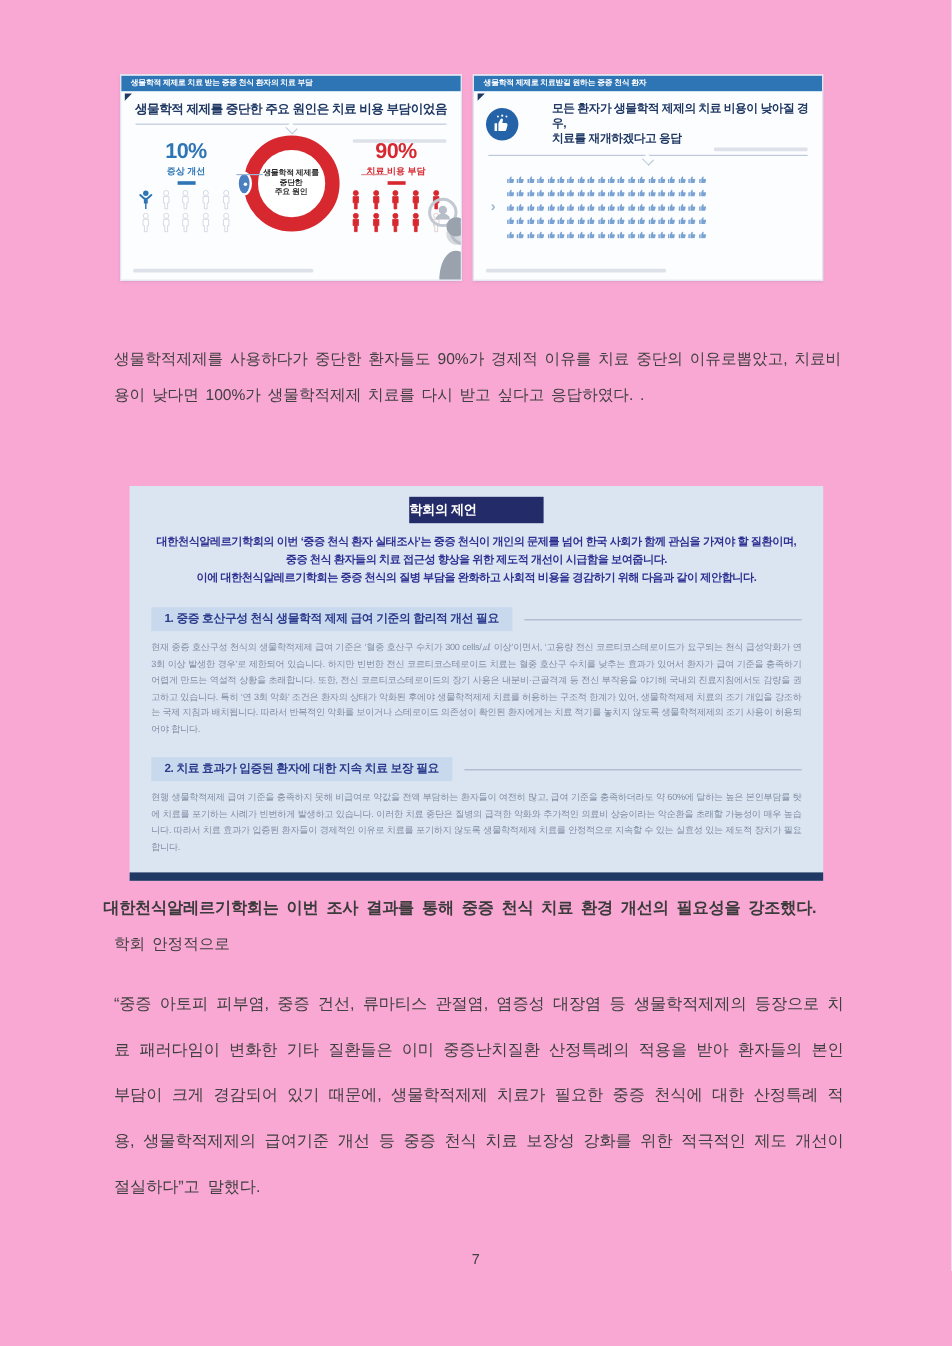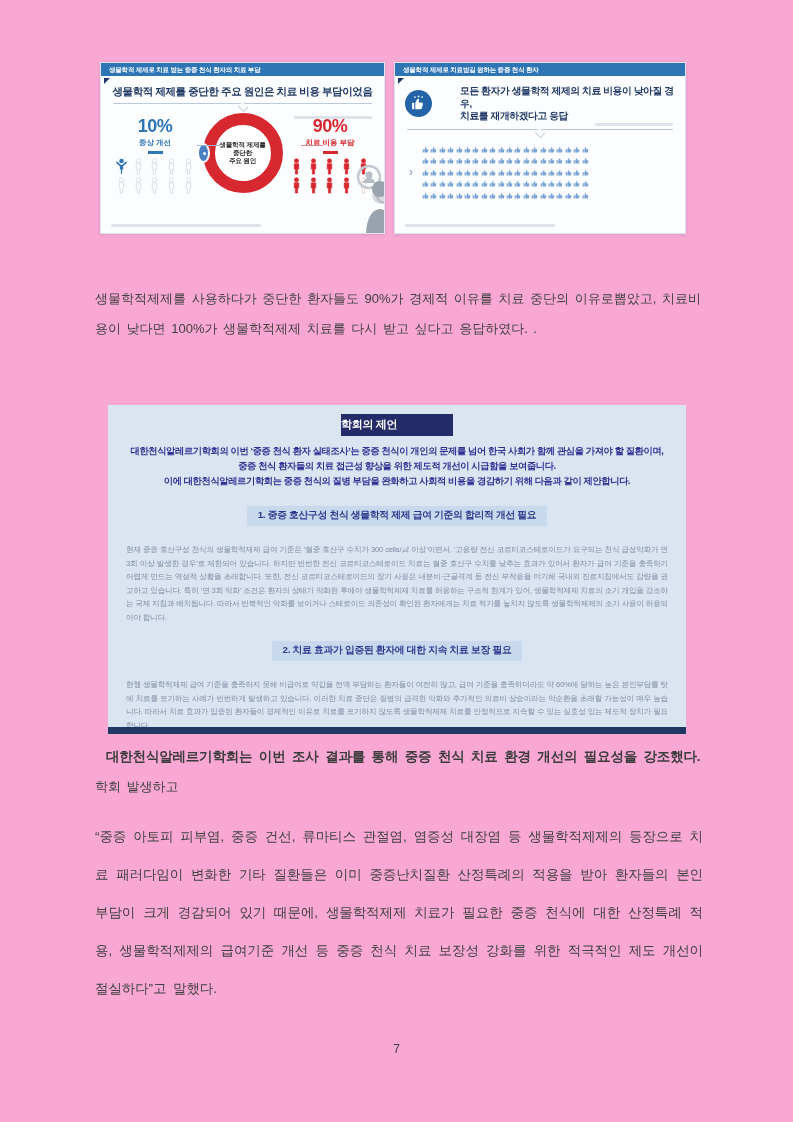"1. 중증 호산구성 천식 생물학적" .rec-sec-head { flex-direction: column -> none }
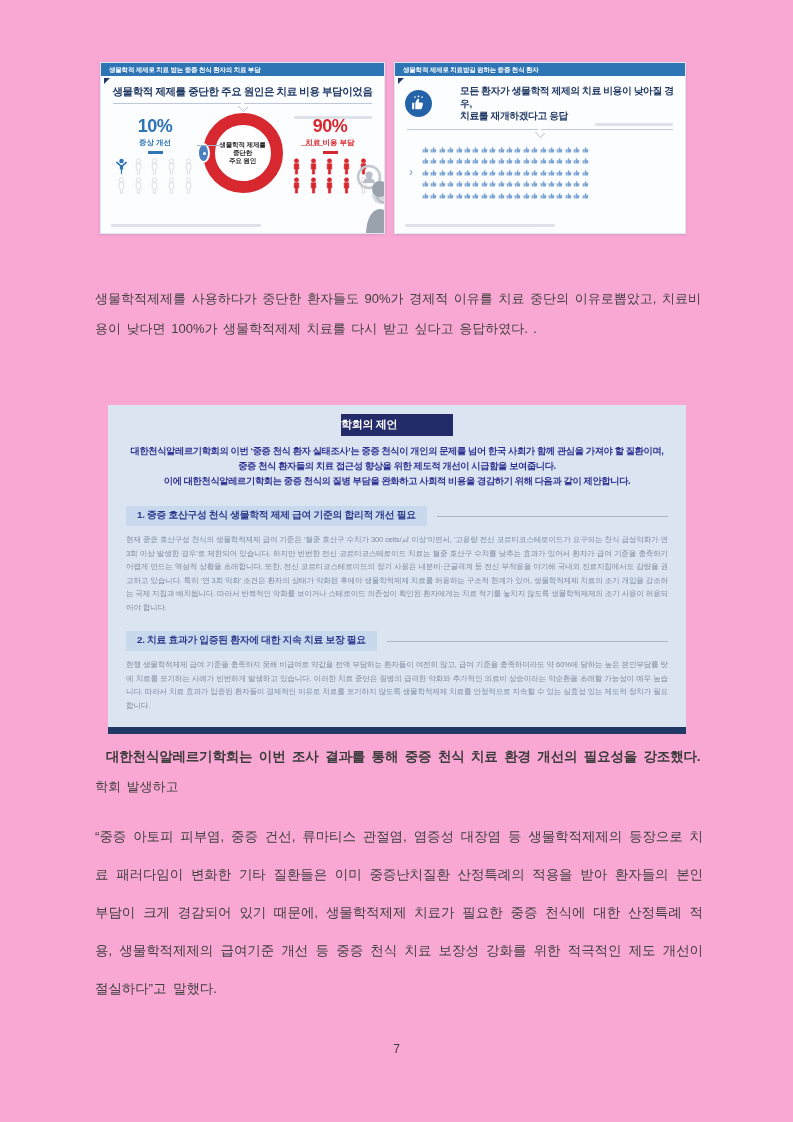"대한천식알레르기학회는 이번 조사 결과를 통해" .closing-bold { left: 106px -> 86px }
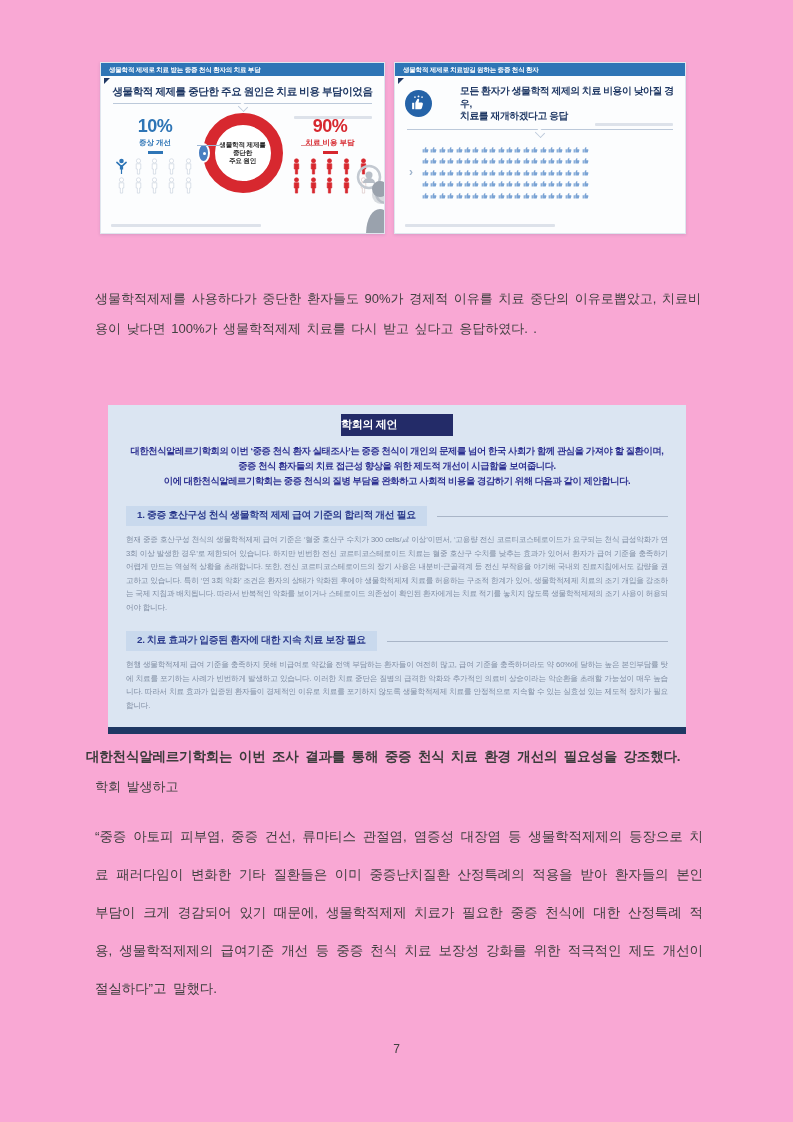"학회 발생하고" div.closing-reg { text: 발생하고 -> 안정적으로 }
